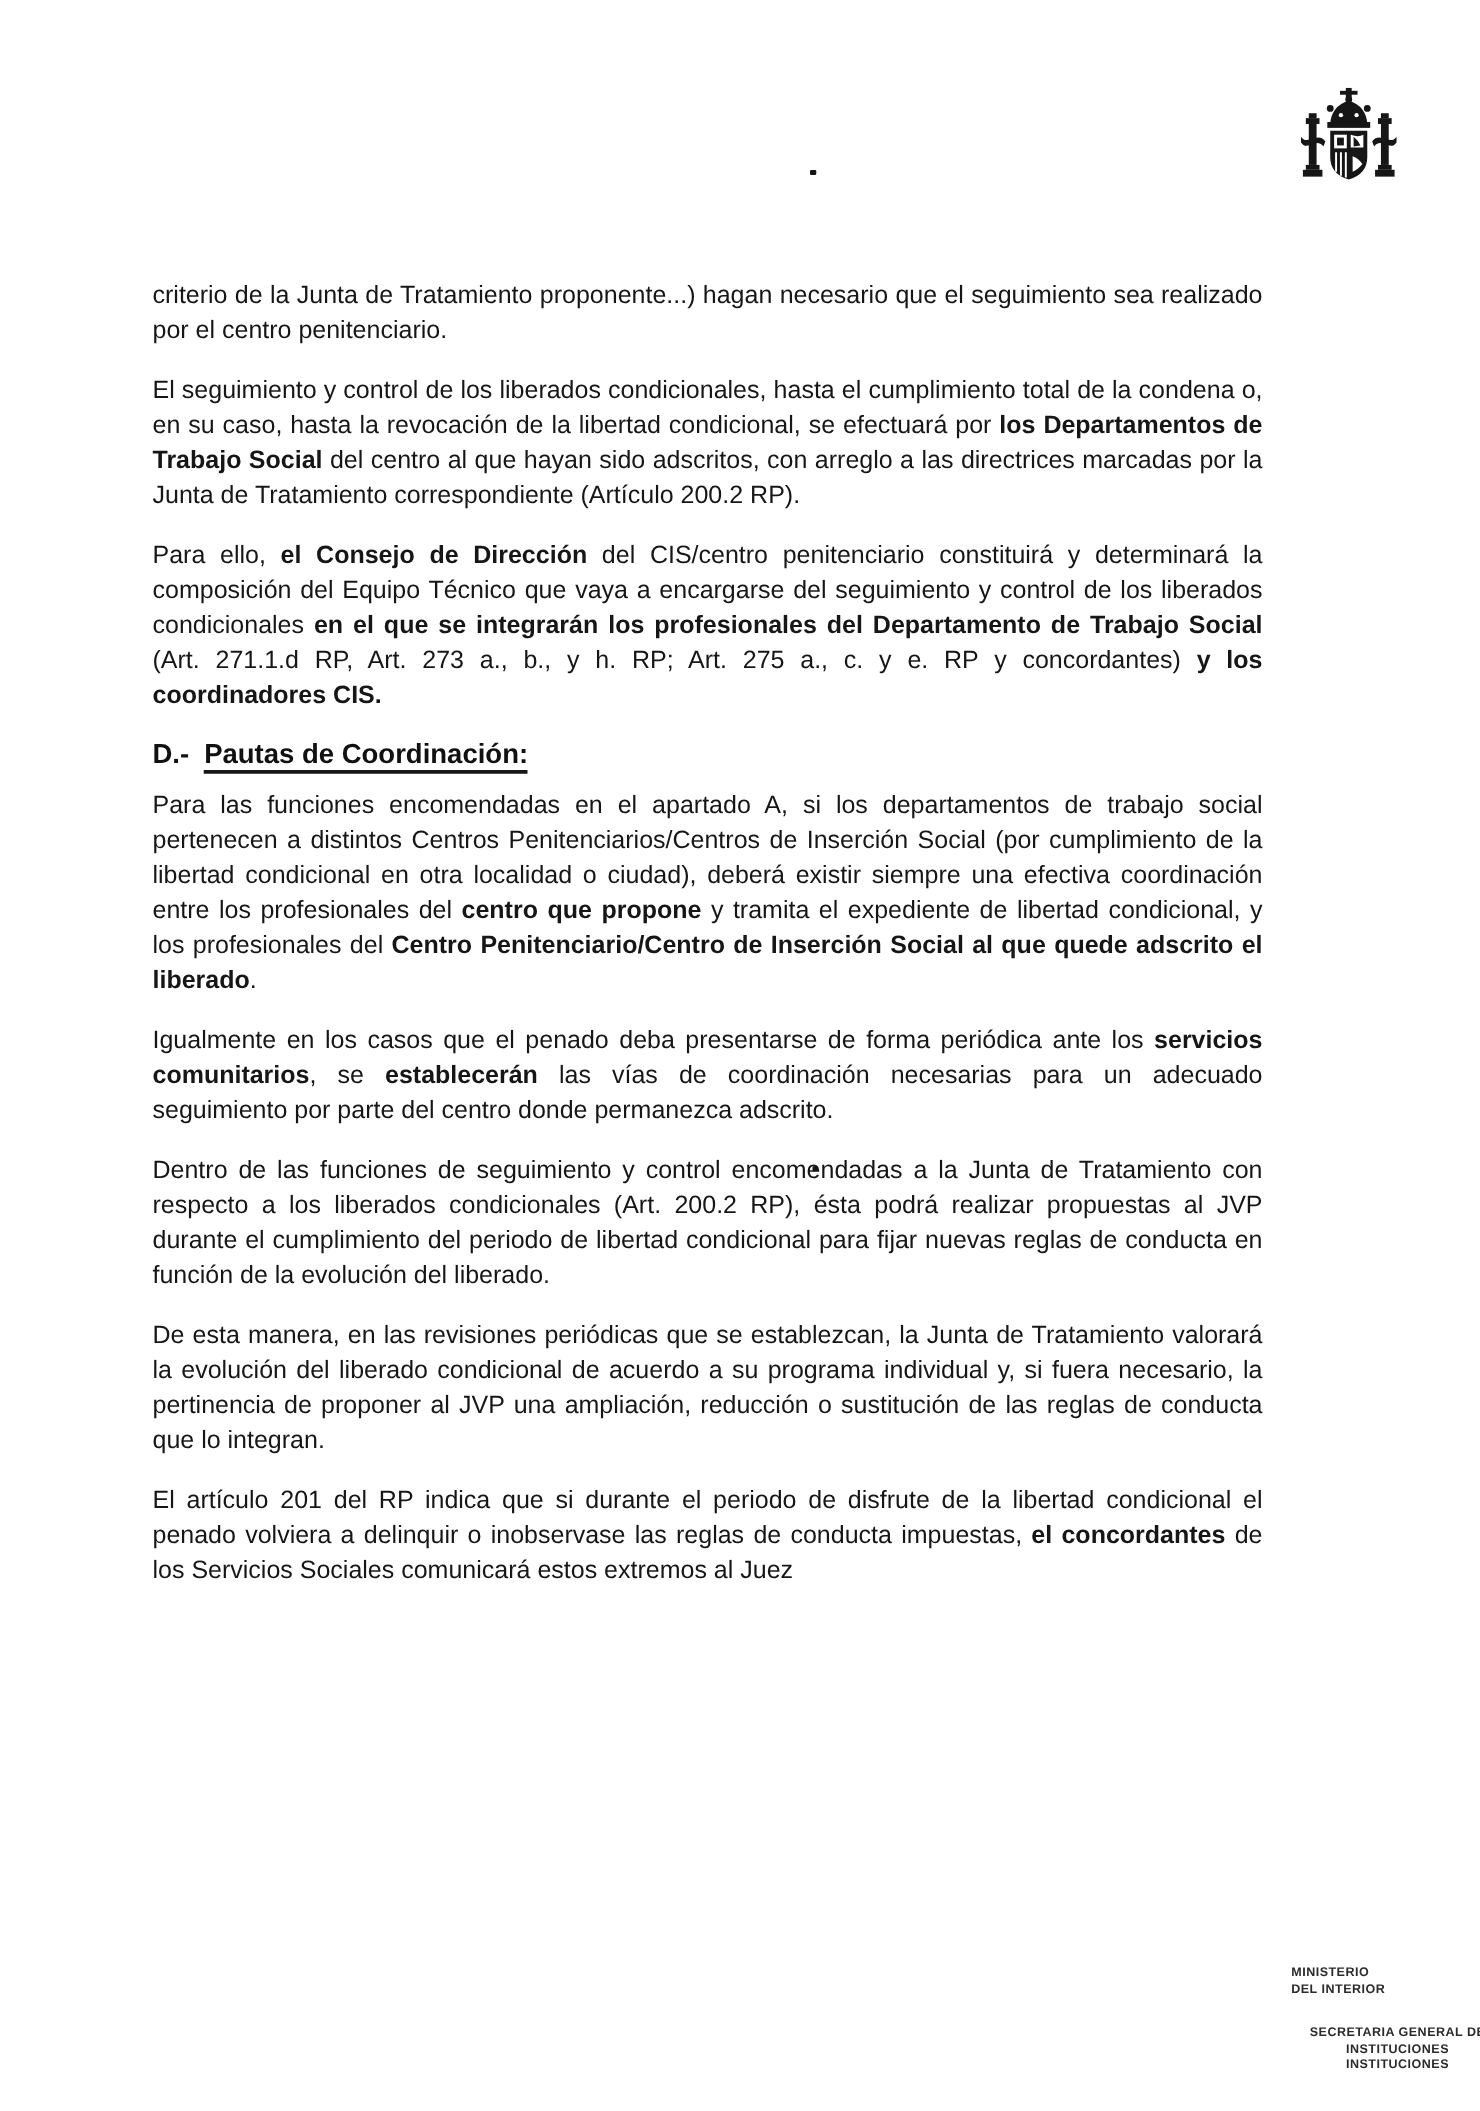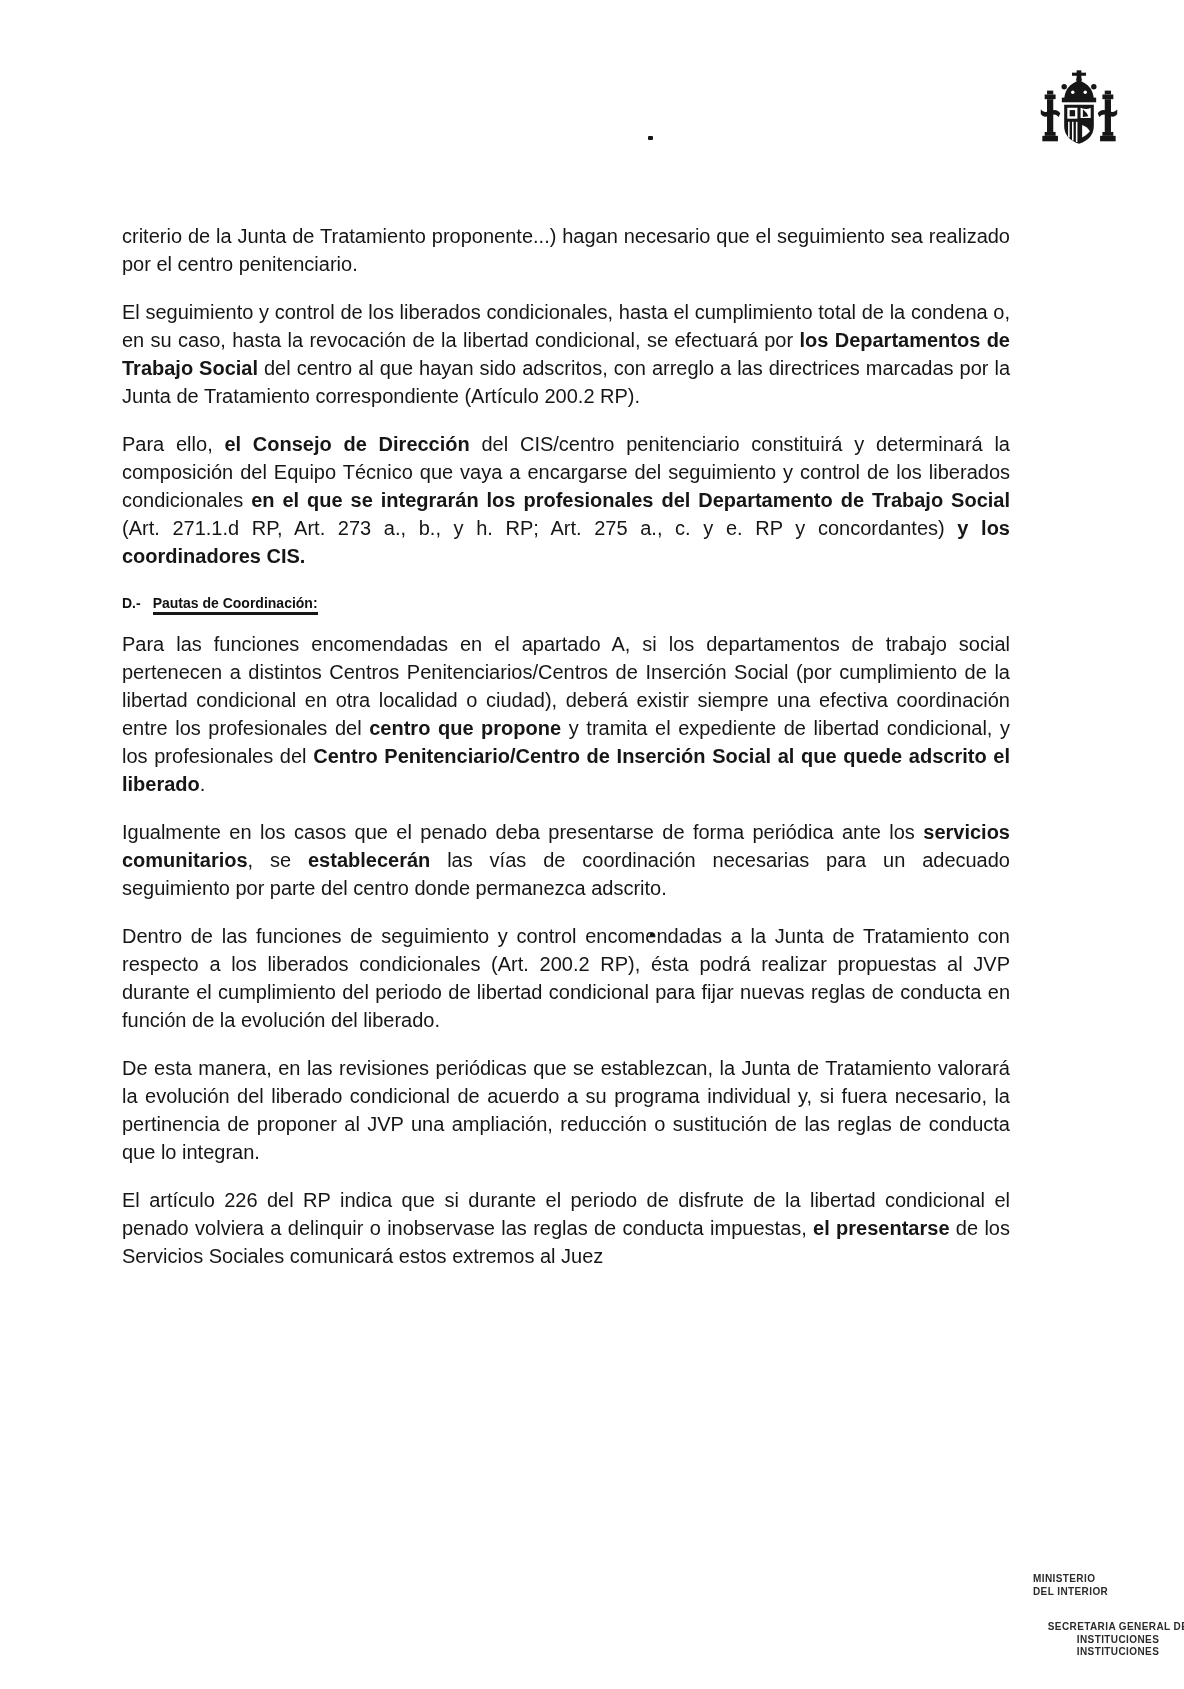"D.- Pautas de Coordinación:" .heading { font-size: 14px -> 22px }
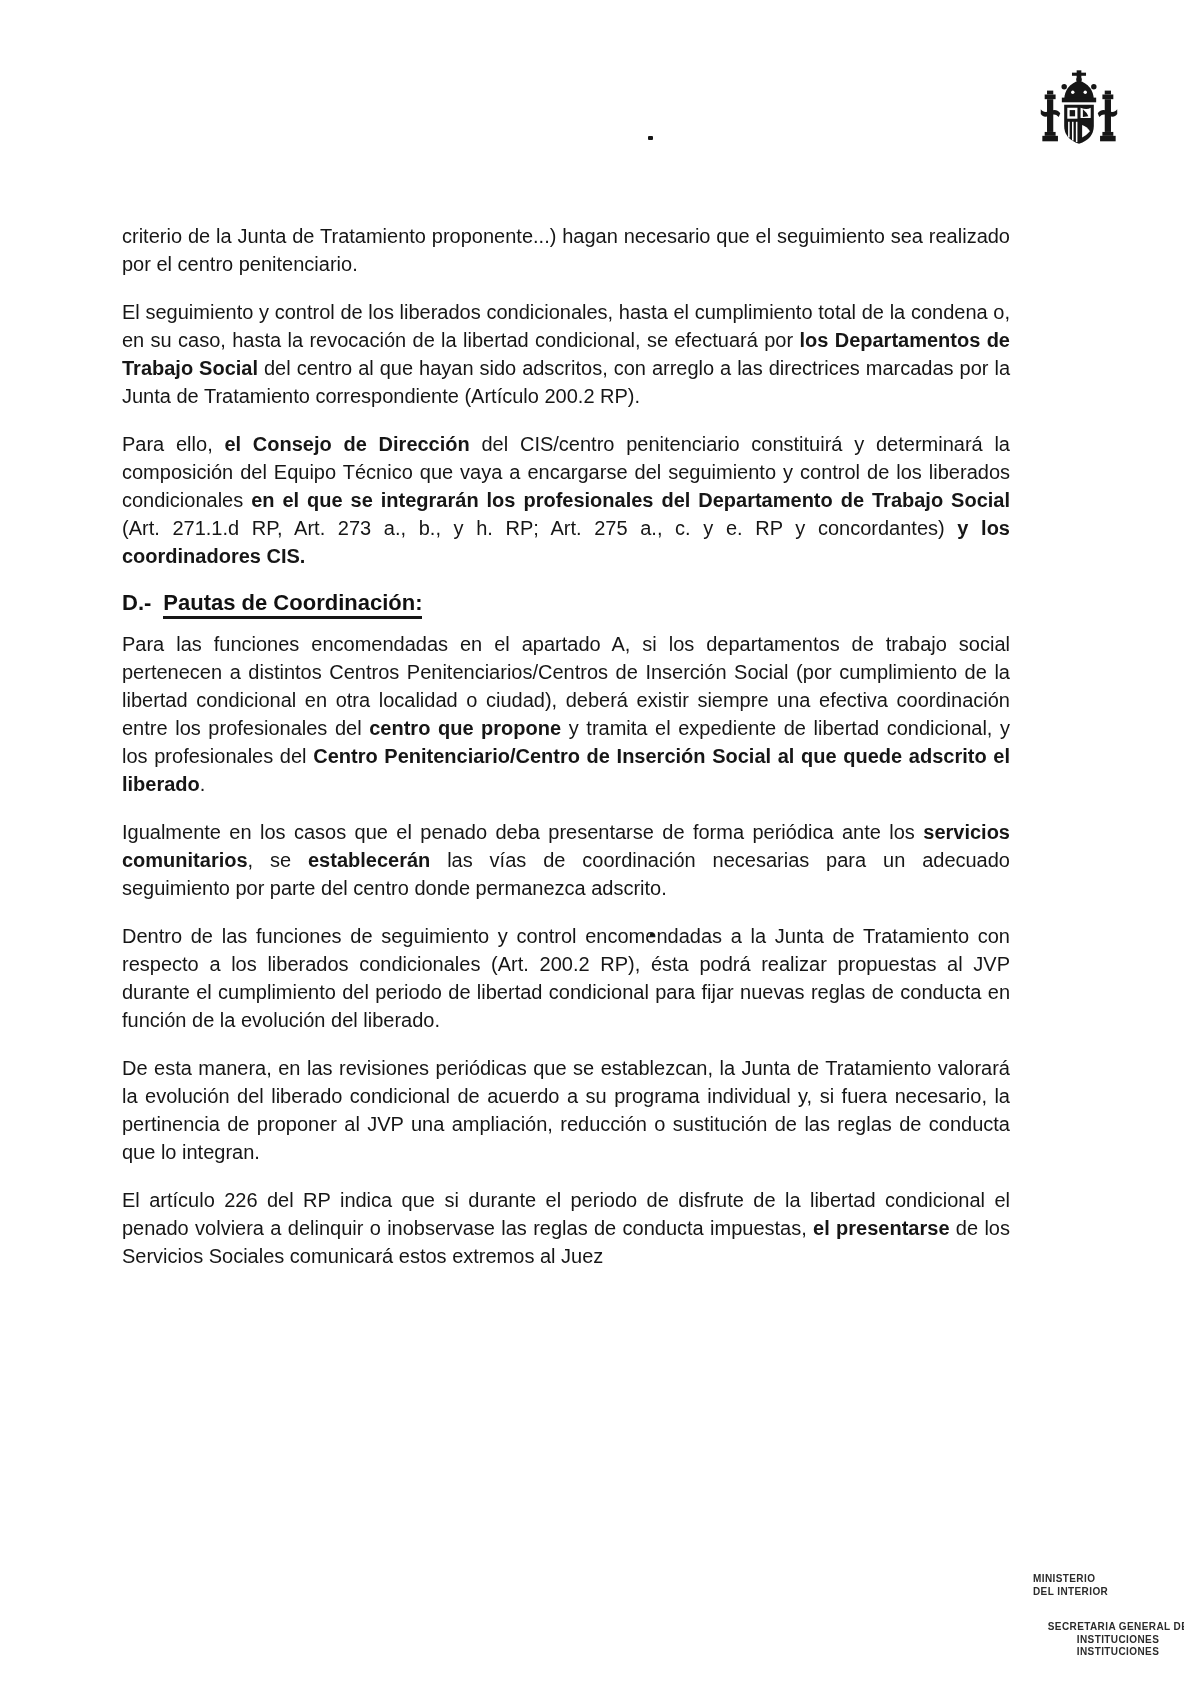"El artículo 226 del RP" span { text: 226 -> 201 }
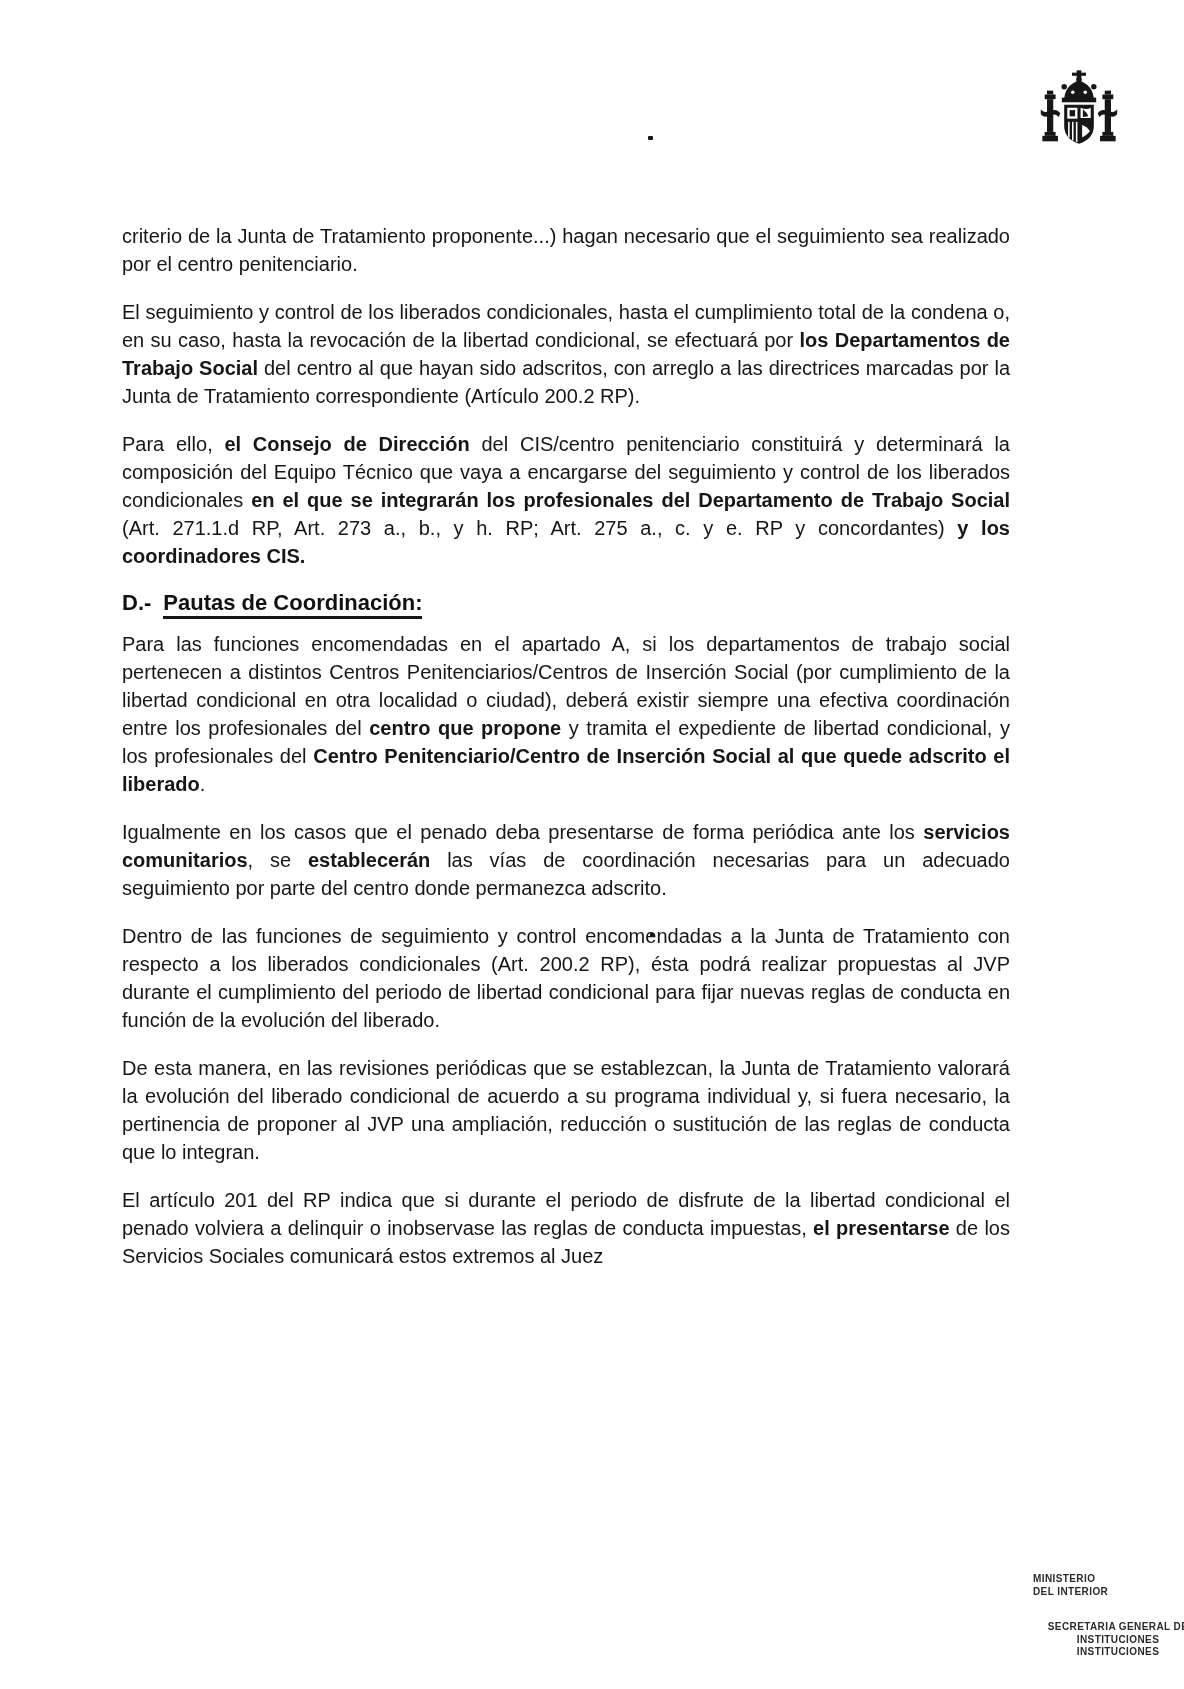"el presentarse" strong { text: presentarse -> concordantes }
